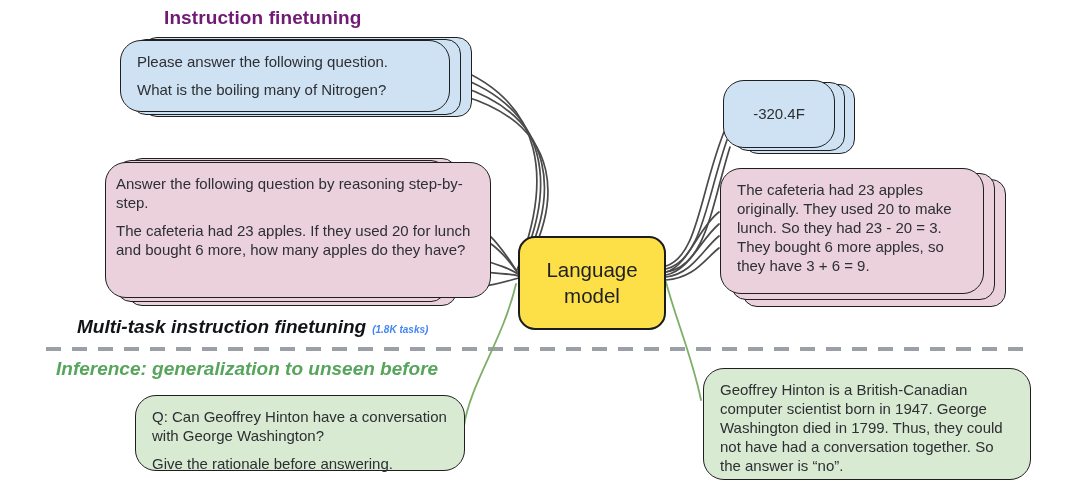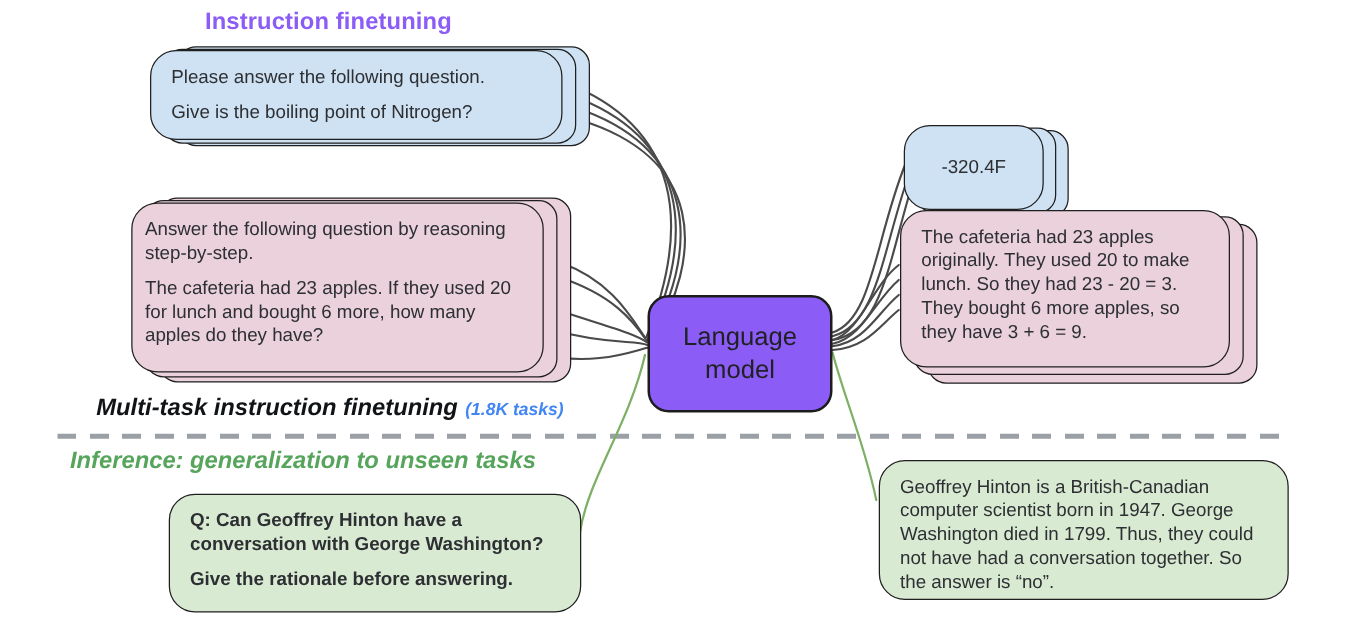"Instruction finetuning" .heading { color: #8b5cf6 -> #701a75 }
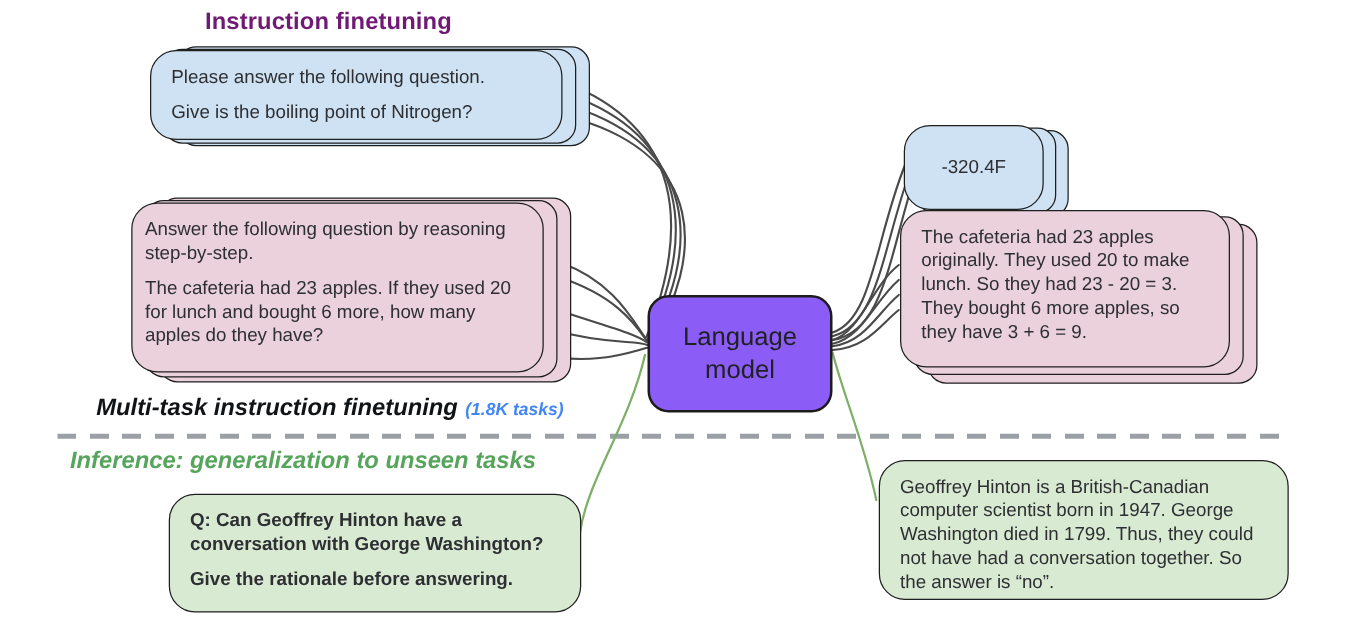"Give is the boiling point" p { text: Give is the boiling point -> What is the boiling many }
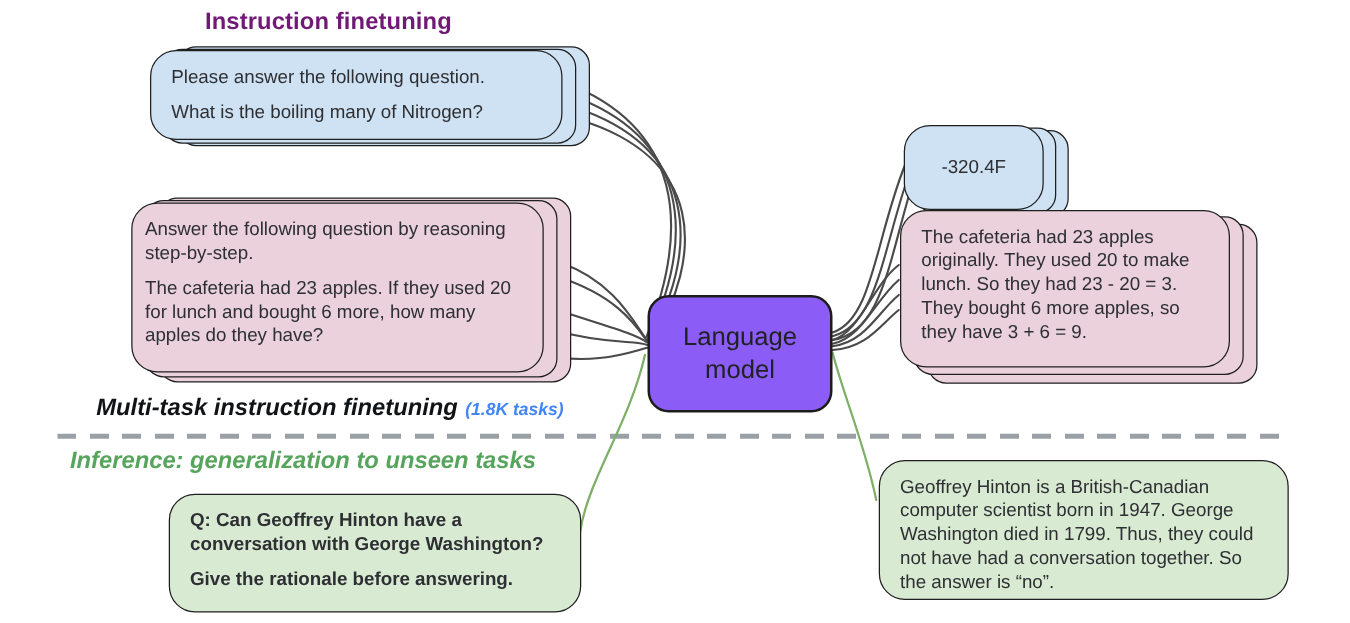"-320.4F" div.stack { margin-top: 20px -> none }
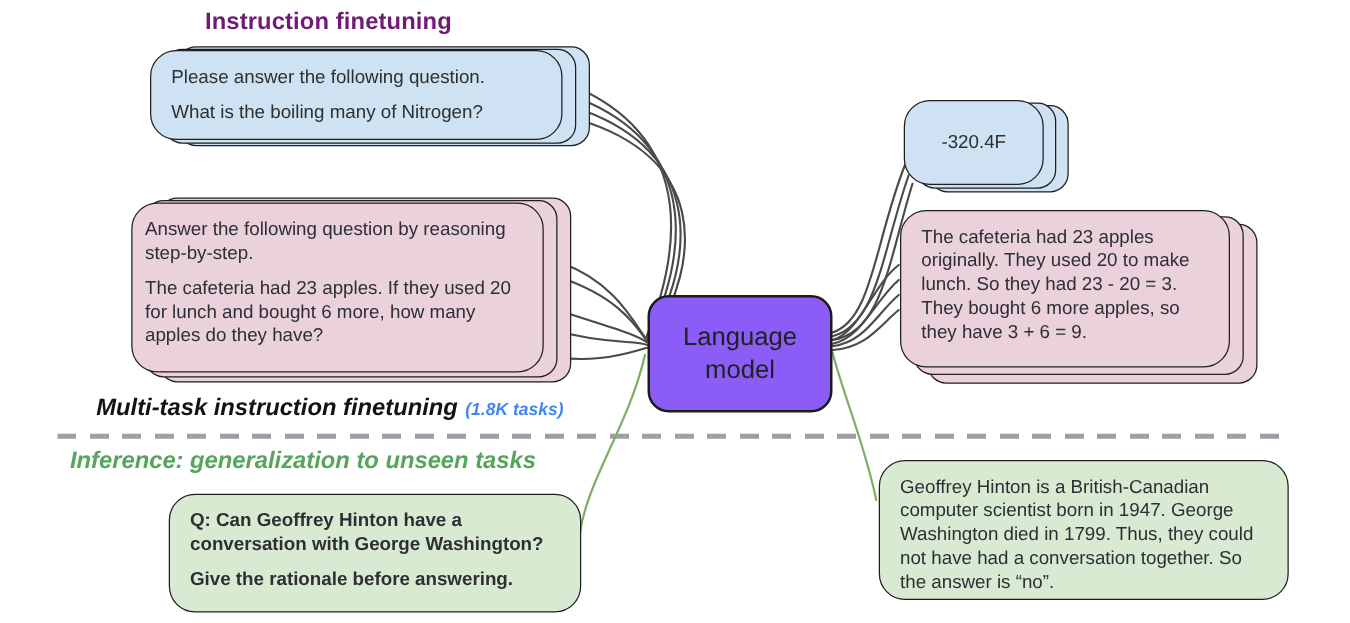"Answer the following question by" div.front { width: 330px -> 386px }
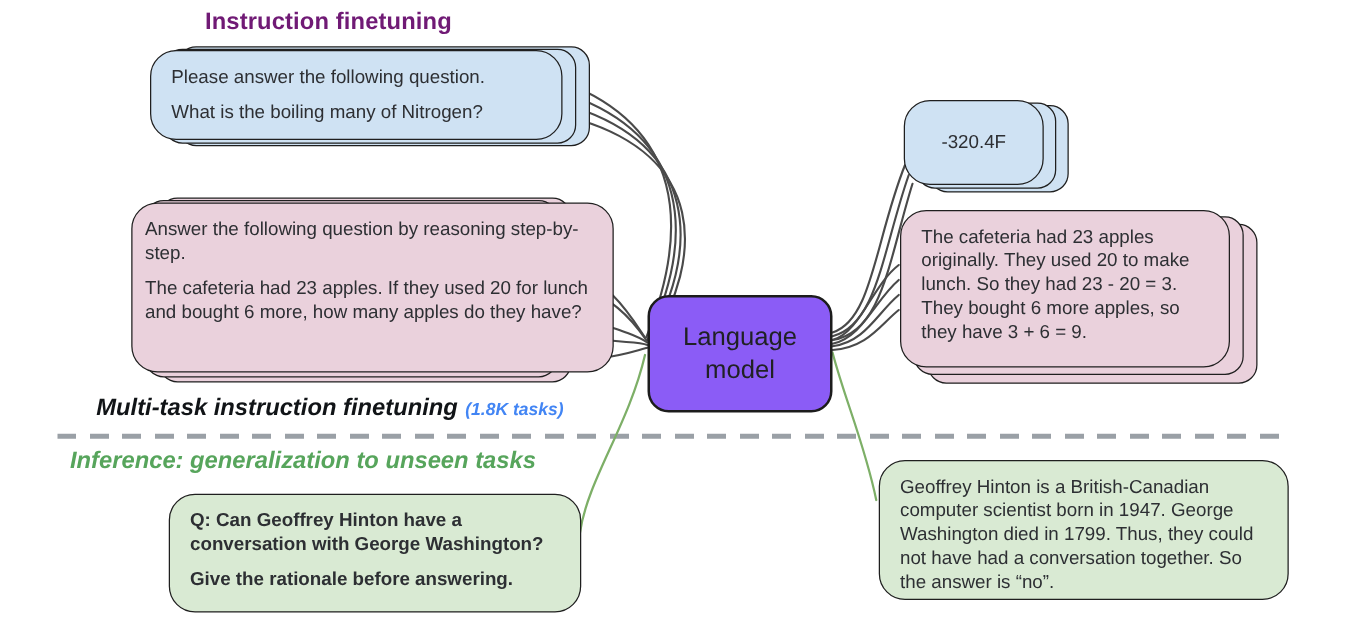"Language model" .model-box { background: #8b5cf6 -> #fde047 }
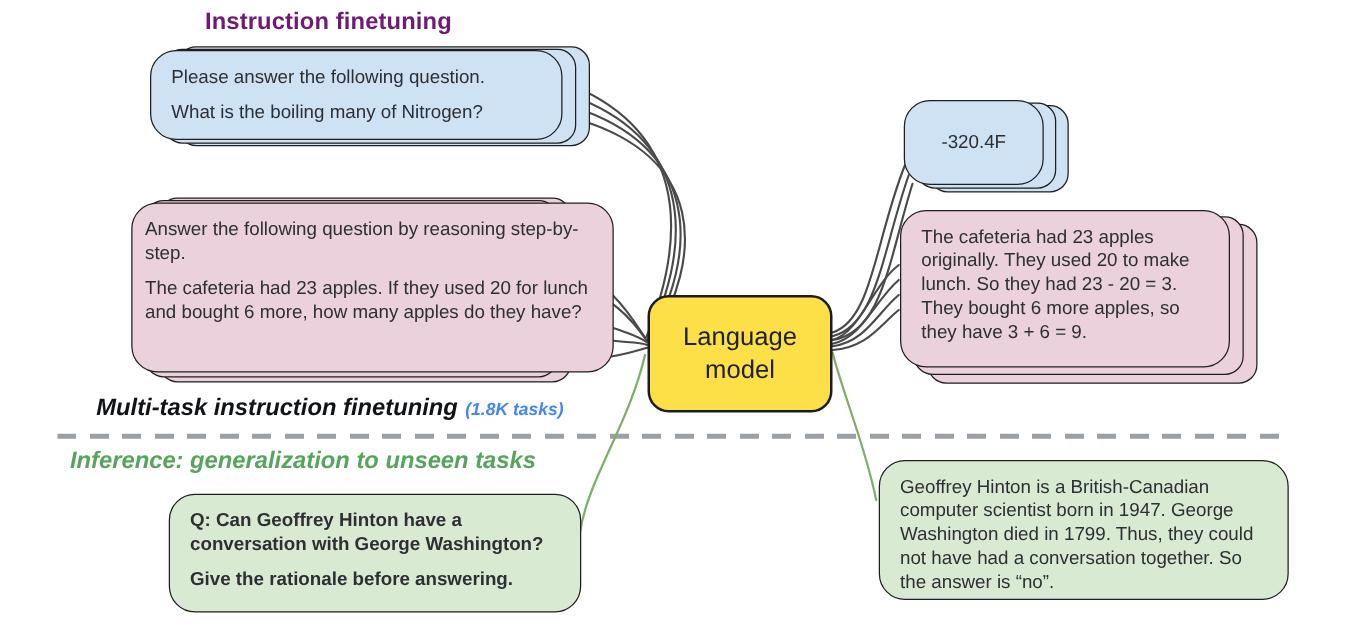"(1.8K tasks)" .section-label .tasks { font-size: 14px -> 10px }
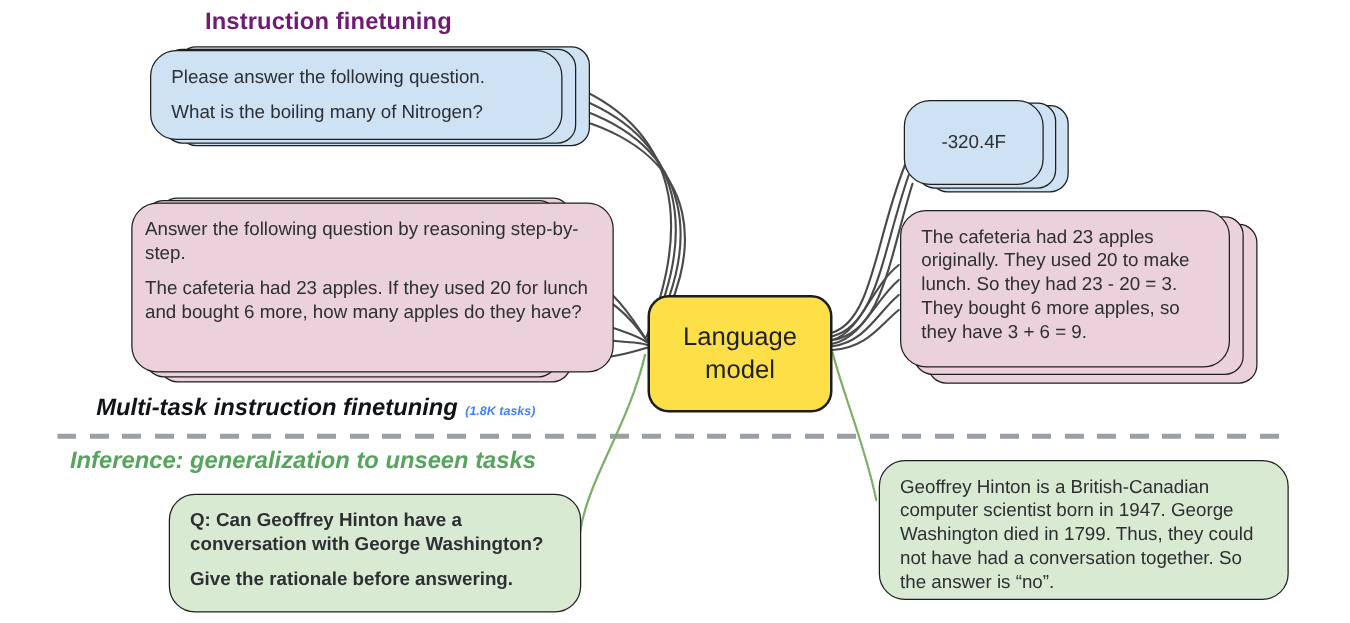"Inference: generalization to unseen" div.section-label { text: tasks -> before }
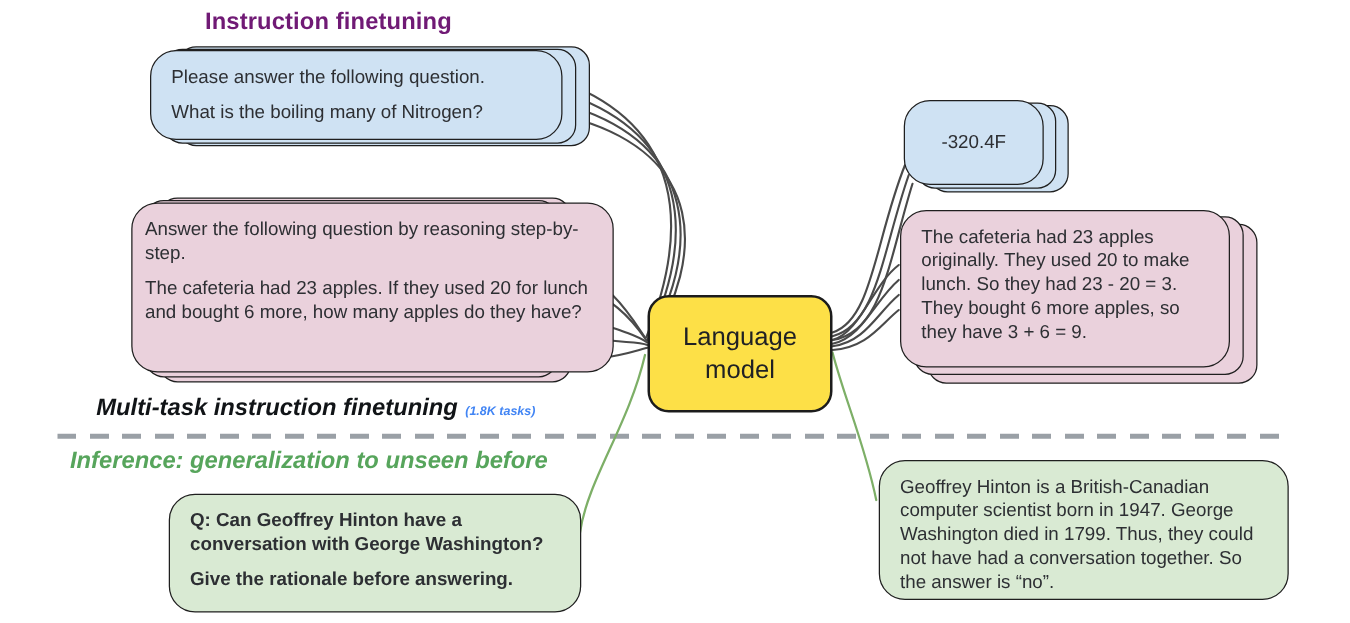"Q: Can Geoffrey Hinton have" div.front { font-weight: bold -> none; height: 95px -> 76px }
